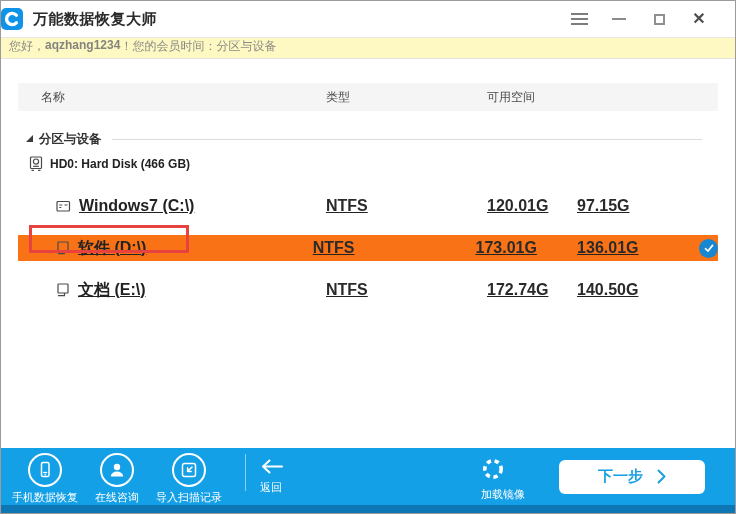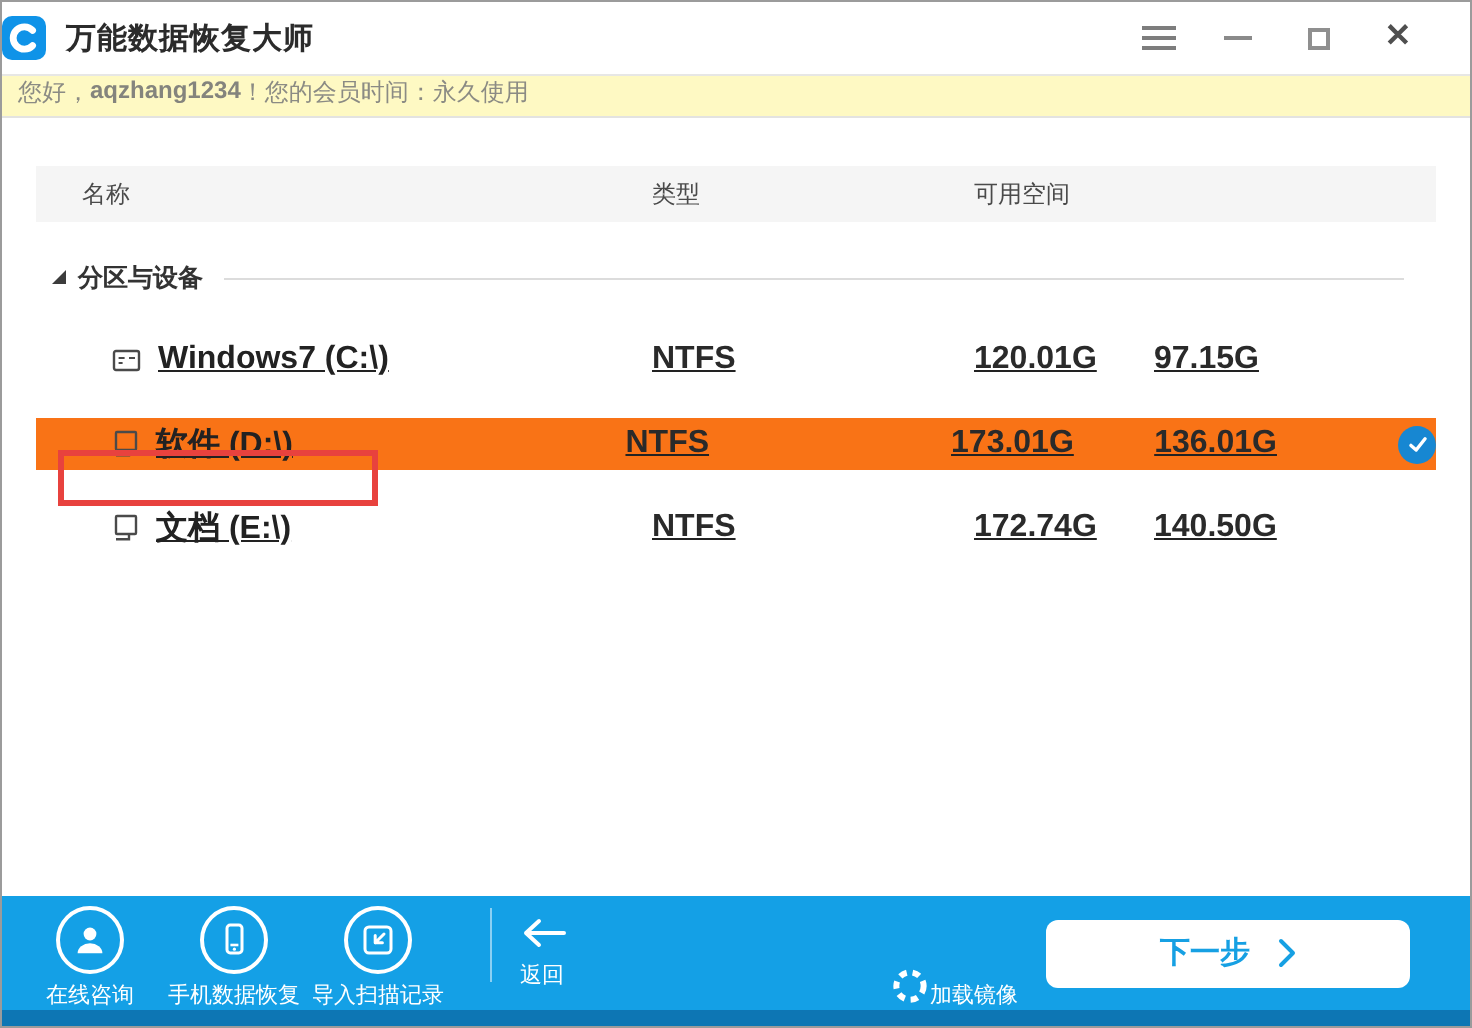"！您的会员时间：永久使用" span { text: 永久使用 -> 分区与设备 }
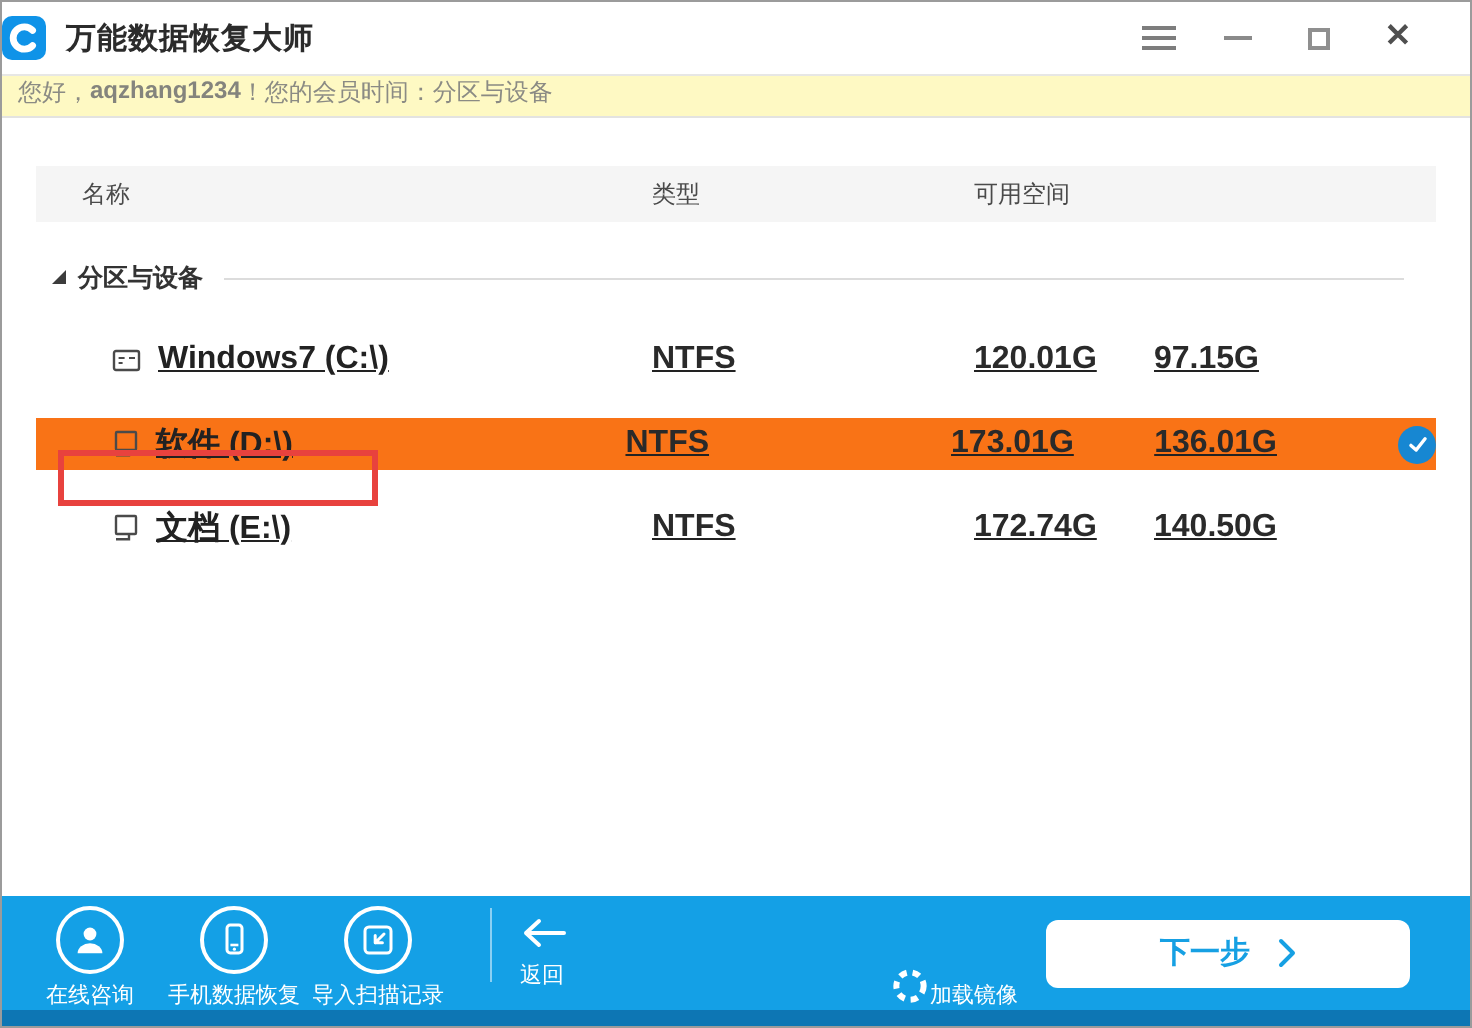"HD0: Hard Disk (466 GB)" div.device-row { html: none -> <div> <svg> <rect></rect> <circle></circle> <path></path> <path></path> </svg> <span>HD0: Hard Disk (466 GB)</span> </div> }
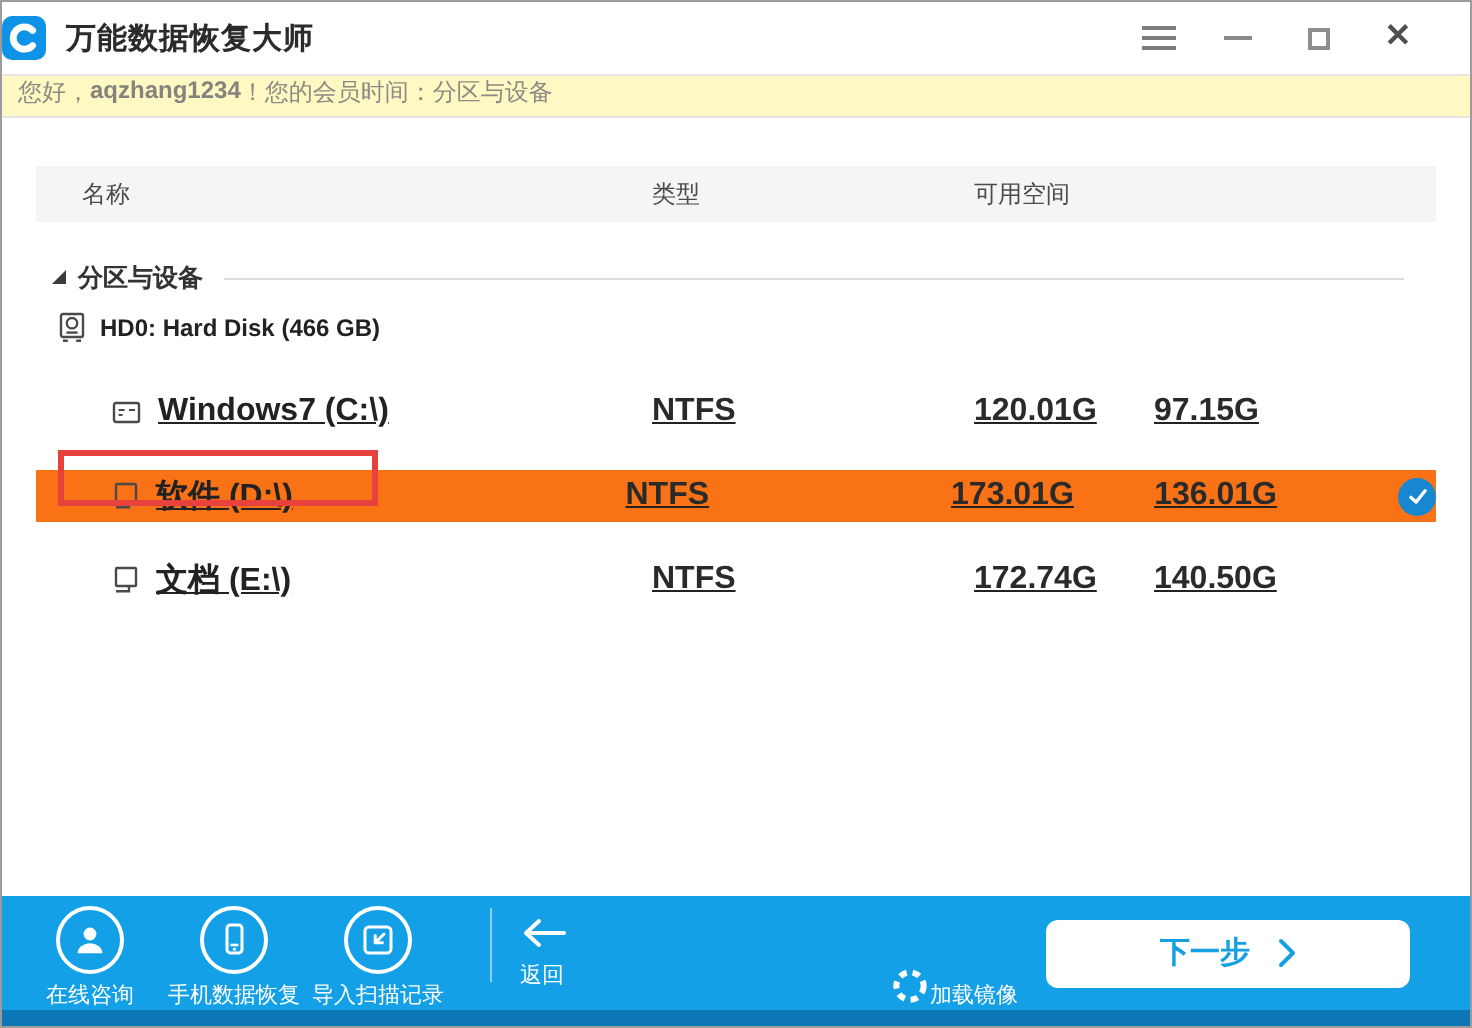"下一步" .next-btn { width: 182px -> 146px }
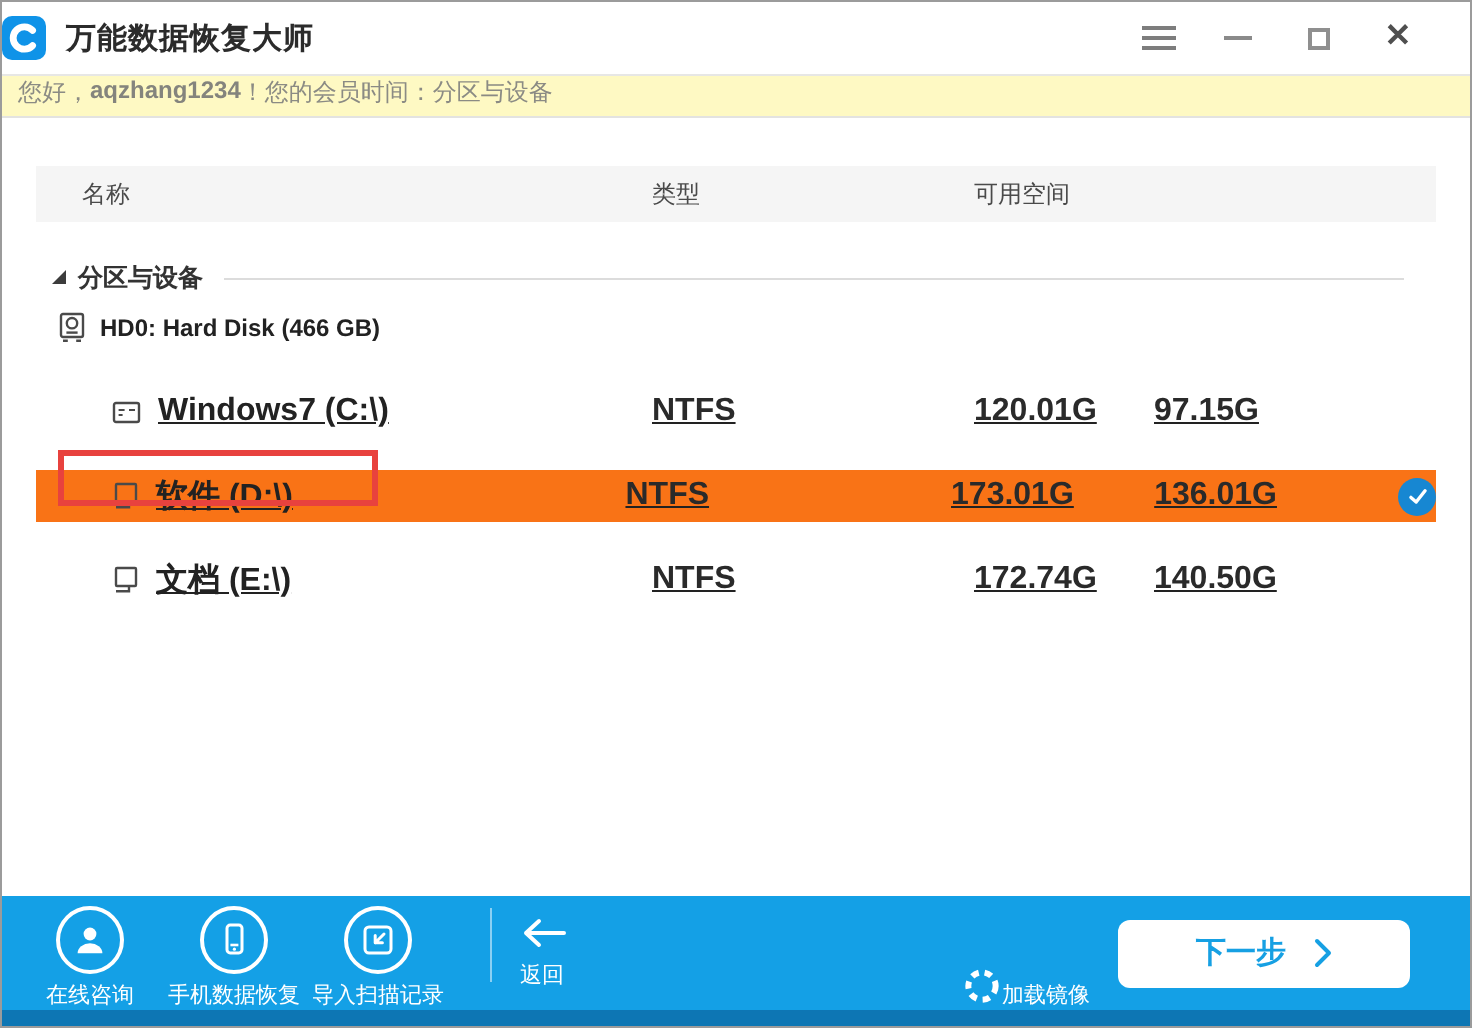"在线咨询" div.f-action { order: before "手机数据恢复" -> after "手机数据恢复" }
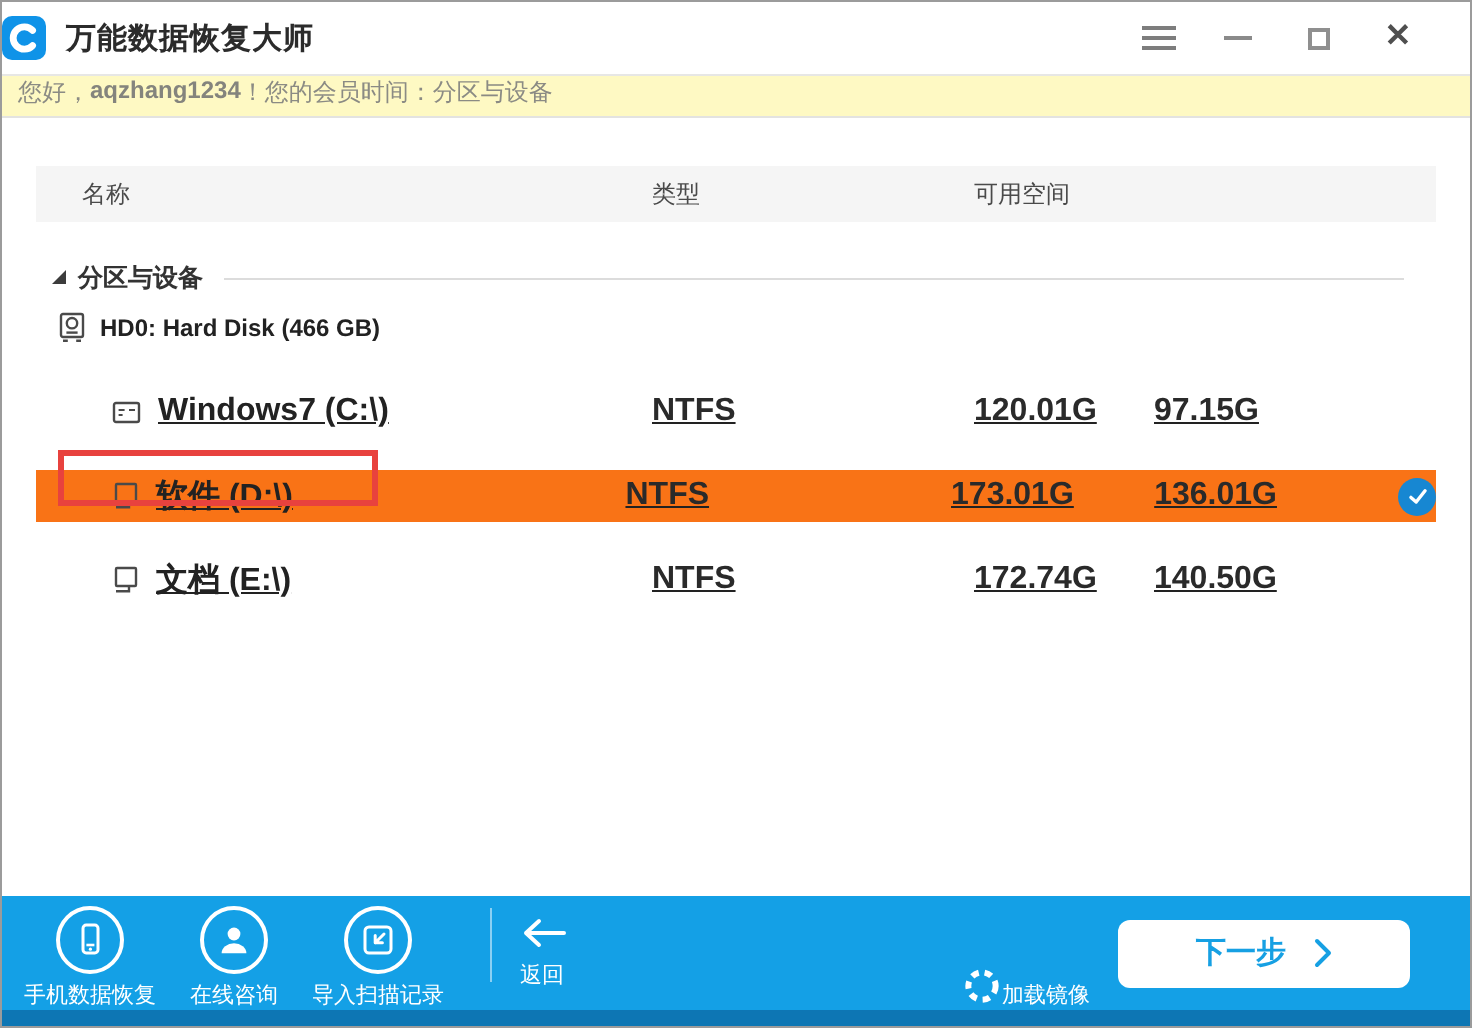"加载镜像" .f-load { align-items: flex-end -> flex-start; flex-direction: row -> column }
